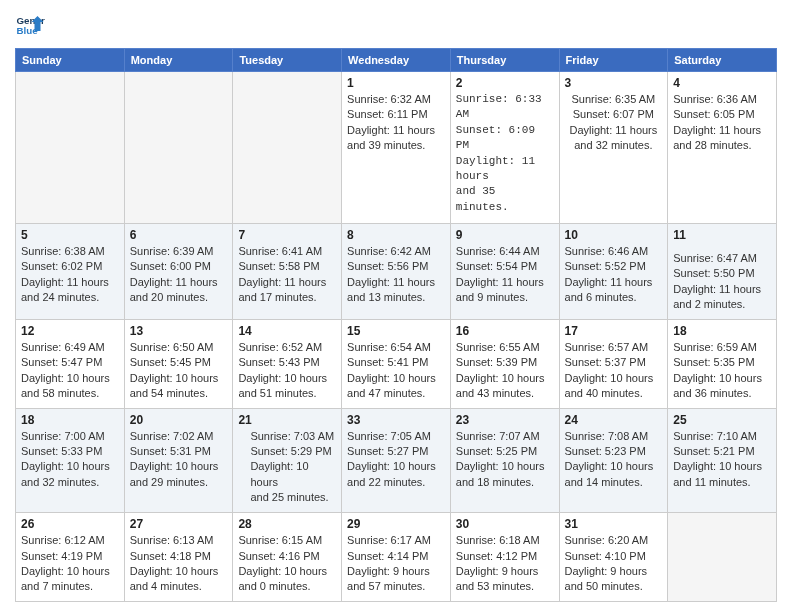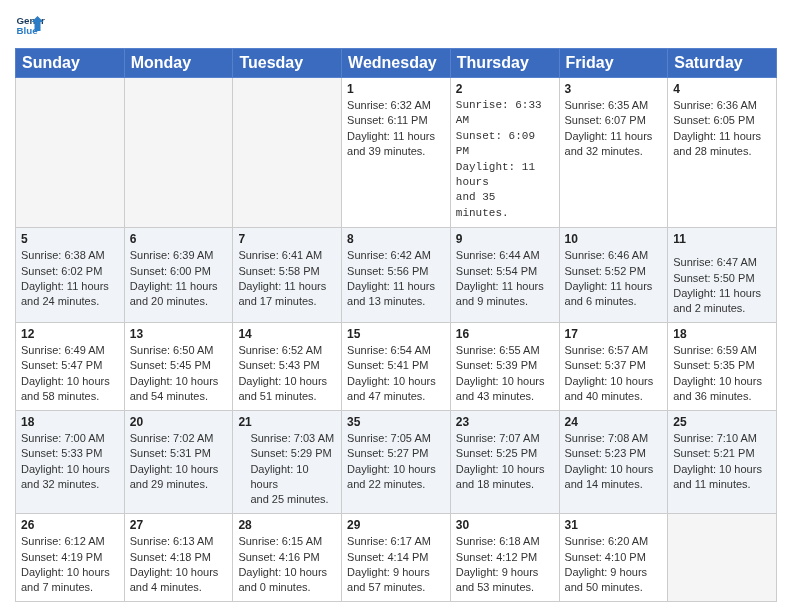"Sunday" .calendar th { font-size: 16px -> 11px }
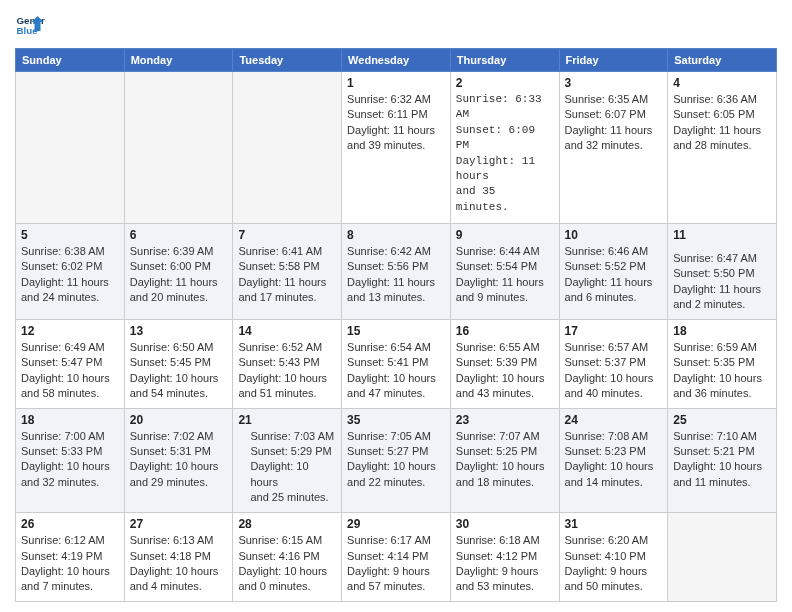"Sunrise: 6:35 AM" div.day-info { text-align: none -> center }
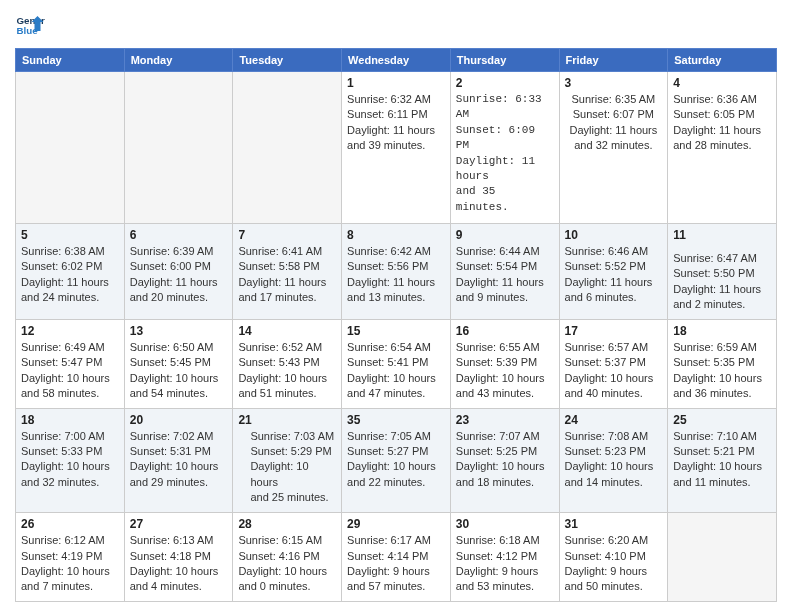"35" span.day-num { text: 35 -> 33 }
